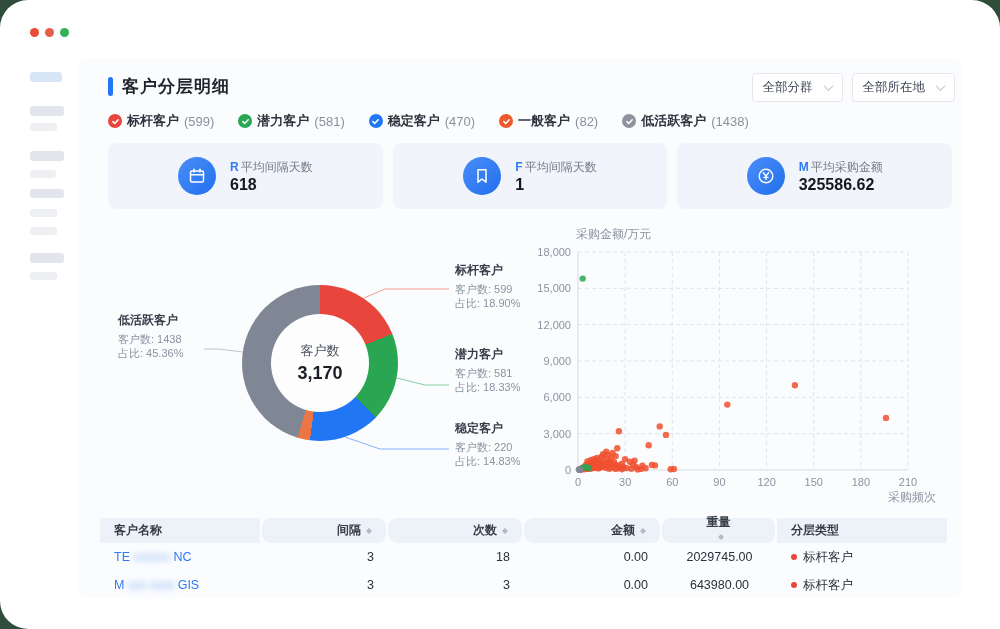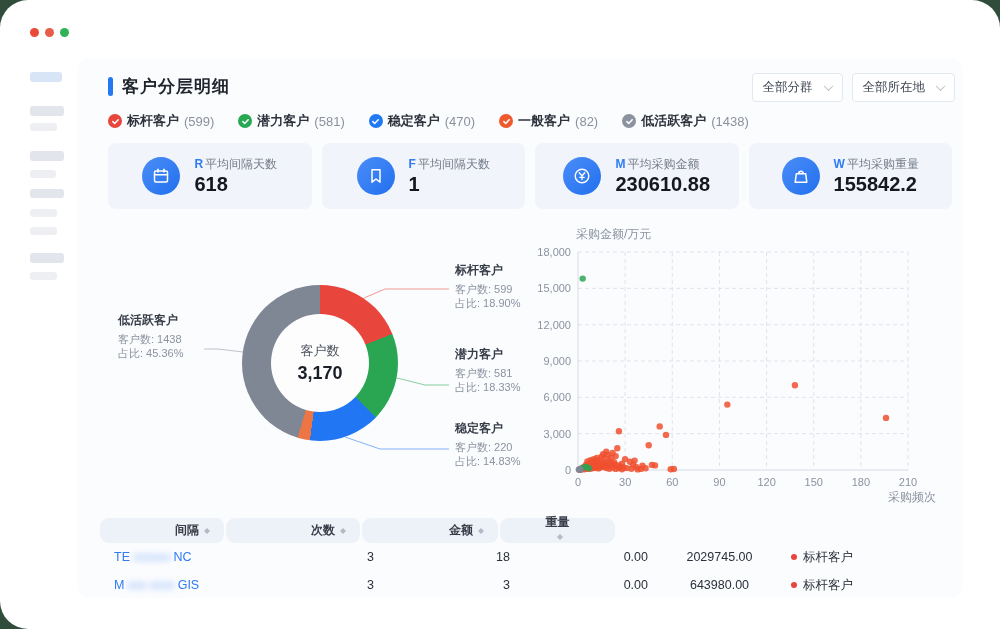"W 平均采购重量" div.stat-card { html: <div> <div> <svg> <path></path> <path></path> </svg> </div> <div> <div><span>W</span><span>平均采购重量</span></div> <div>155842.2</div> </div> </div> -> none }
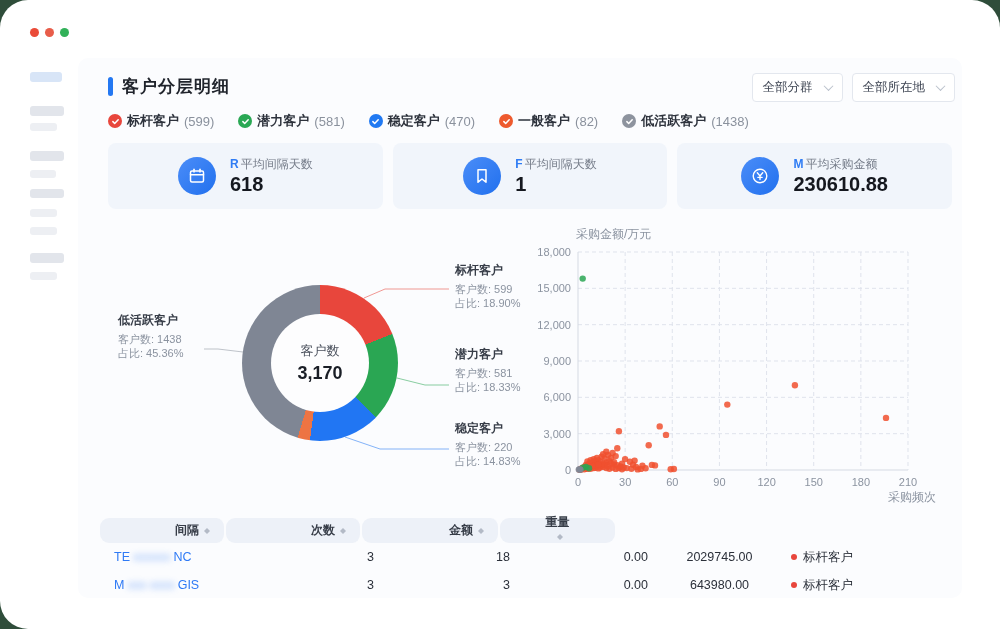"618" .stat-value { font-size: 20px -> 16px }
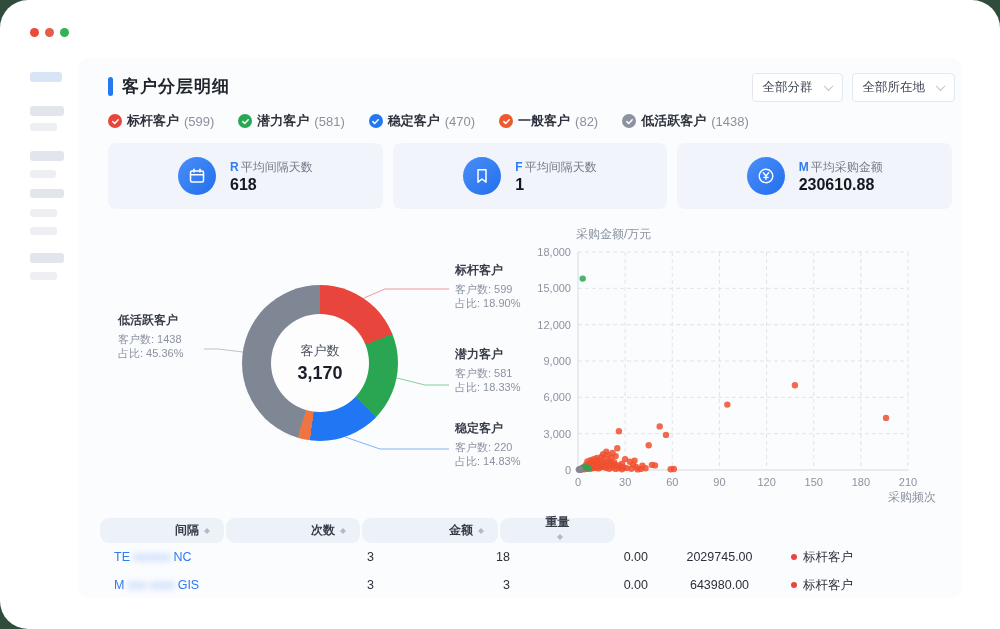"230610.88" div.stat-value { text: 230610.88 -> 325586.62 }
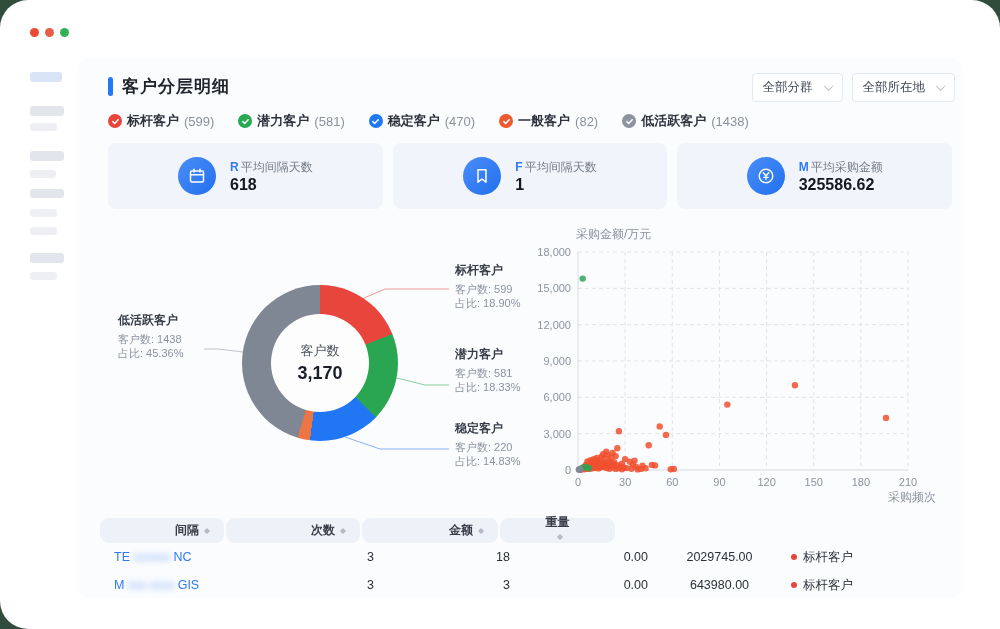"客户名称" div.th { html: none -> <div> <span>客户名称</span> </div> }
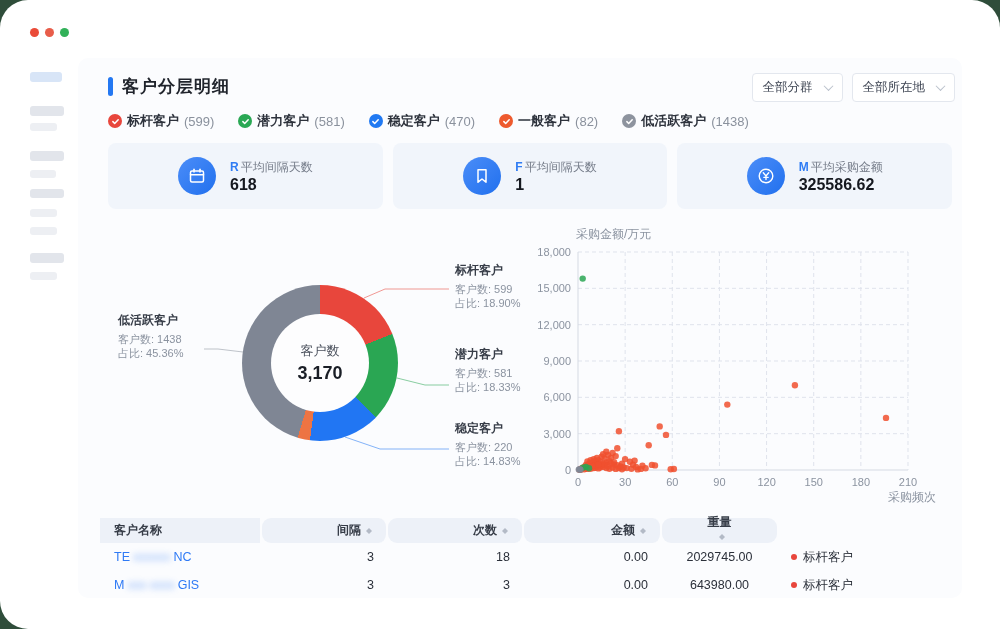"分层类型" div.th { html: none -> <div> <span>分层类型</span> </div> }
